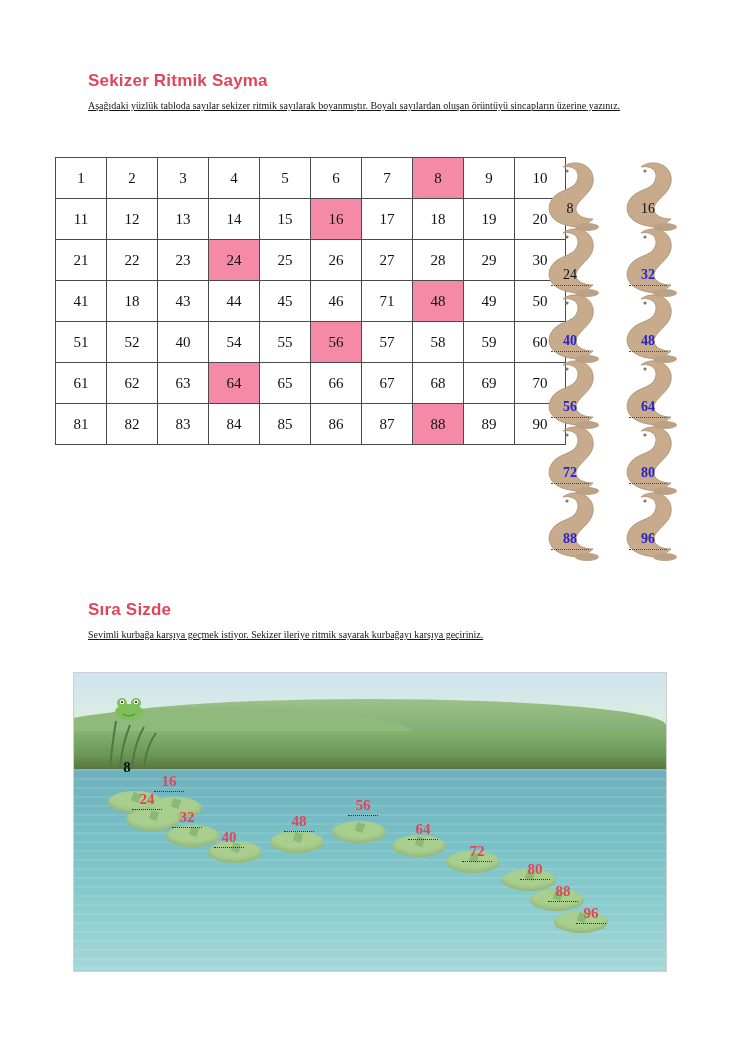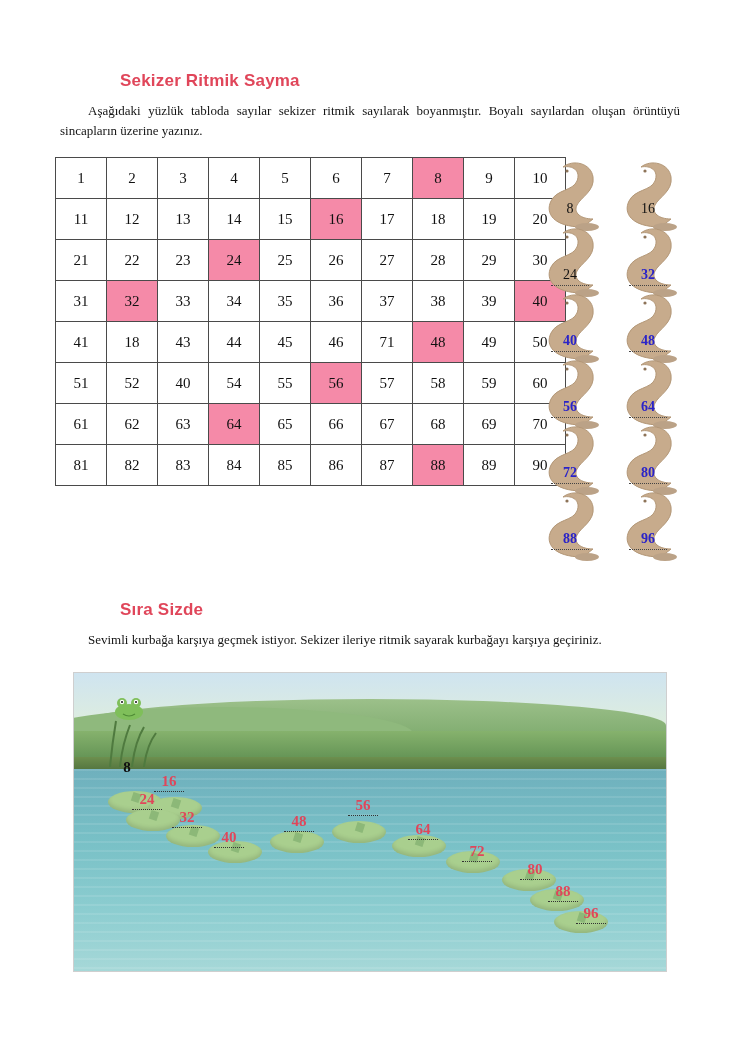"Sekizer Ritmik Sayma" .section-title { margin-left: 32px -> none }
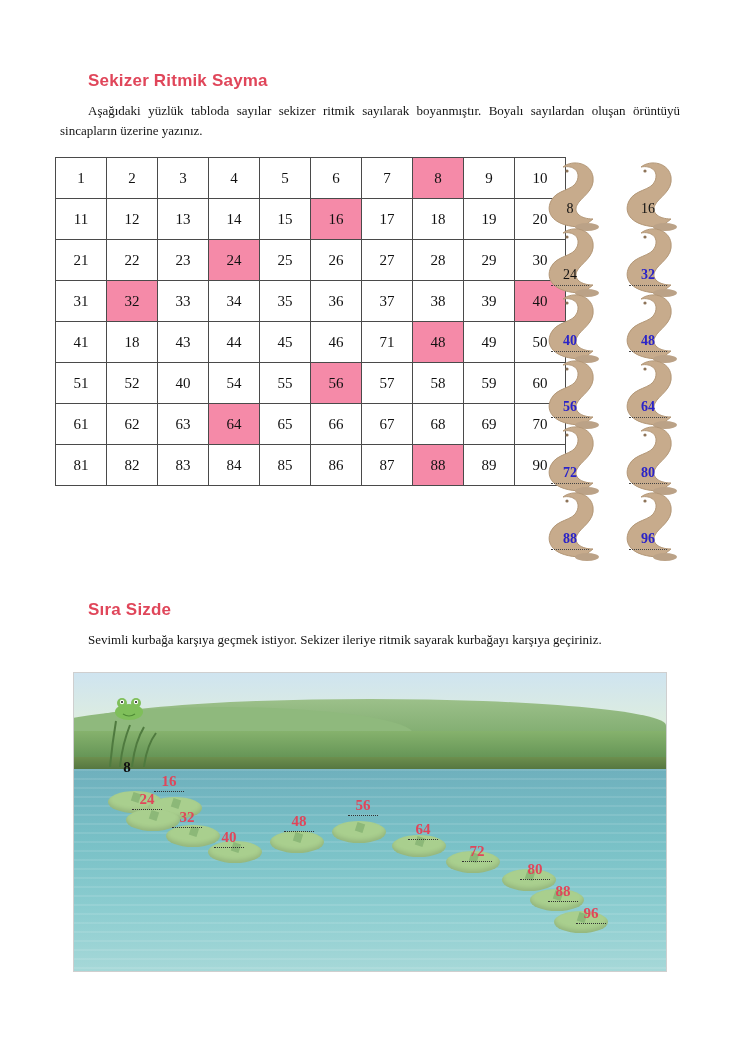"Aşağıdaki yüzlük tabloda sayılar sekizer" .para { font-size: 13px -> 10px; text-decoration: none -> underline }
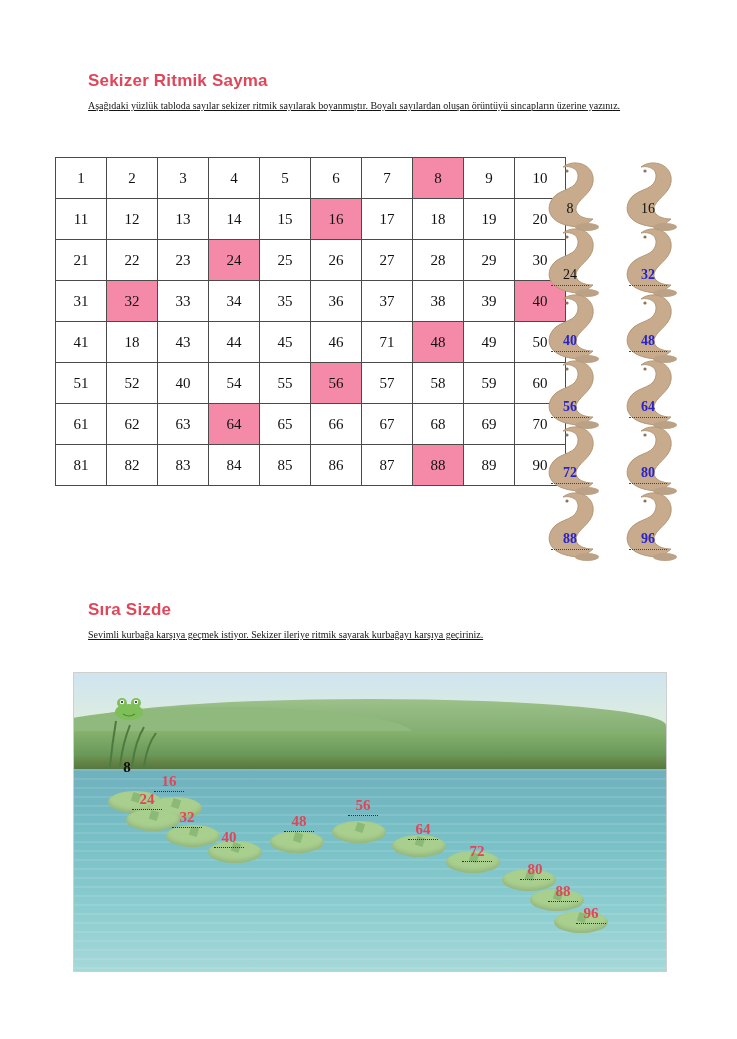"31" tr { html: <tr> <td>31</td> <td>32</td> <td>33</td> <td>34</td> <td>35</td> <td>36</td> <td>37</td> <td>38</td> <td>39</td> <td>40</td> </tr> -> none }
